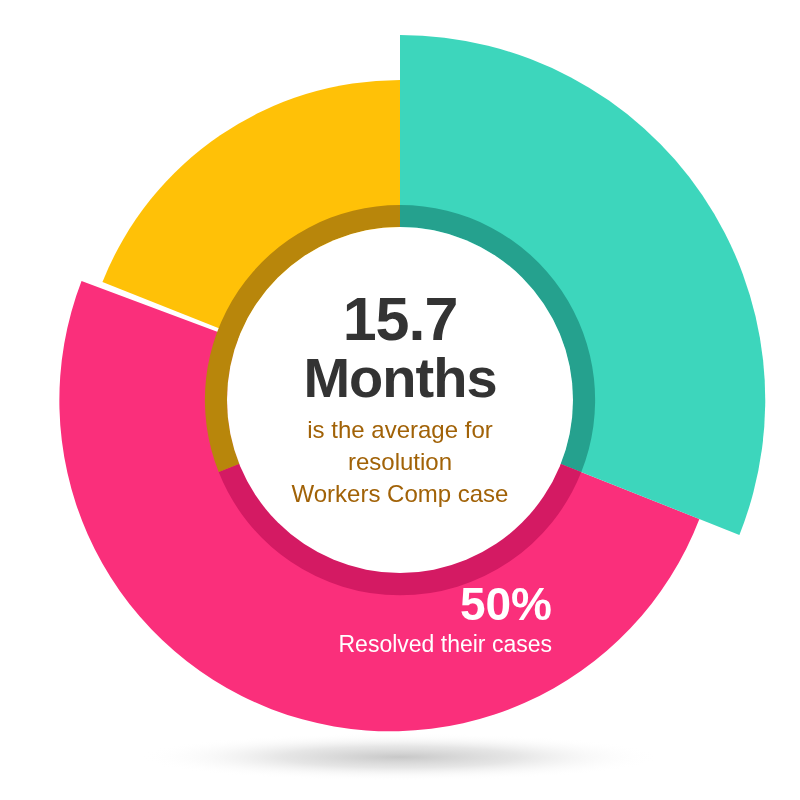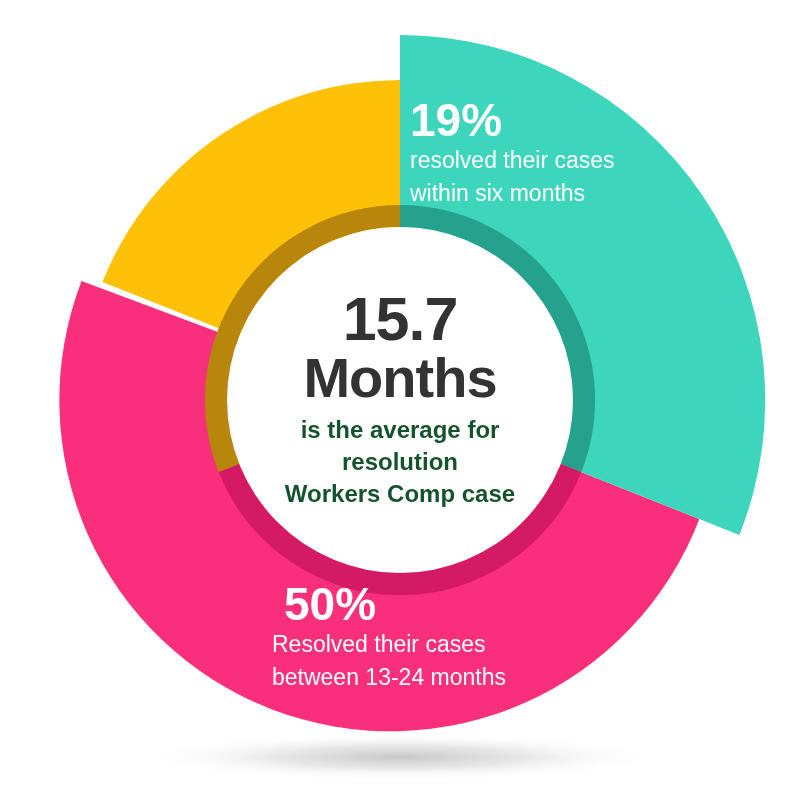"19%" div.seg-label { html: <div> <div>19%</div> <div>resolved their cases</div> <div>within six months</div> </div> -> none }
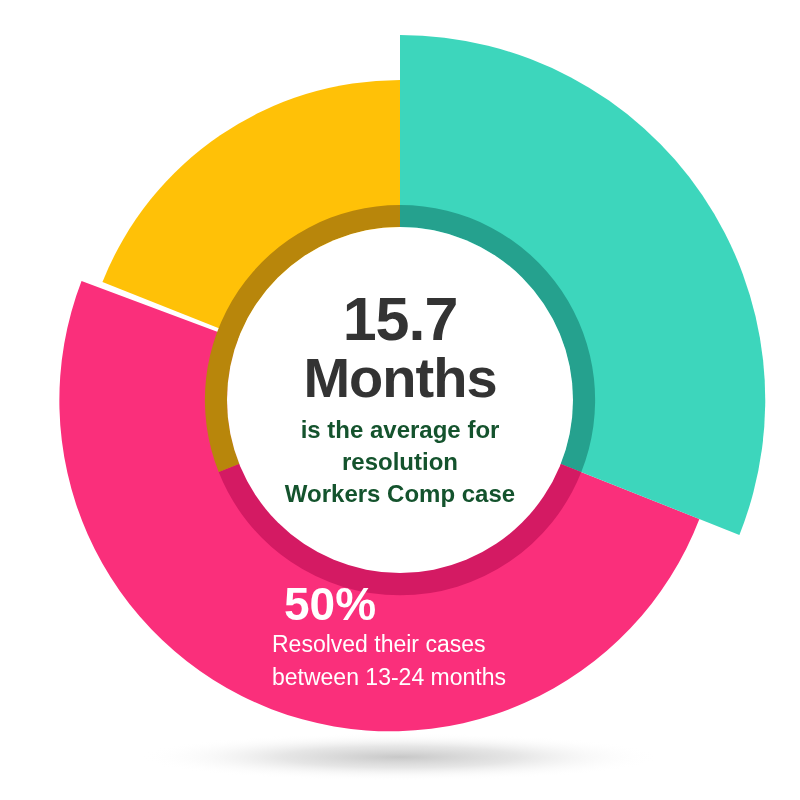"is the average for" .center-desc { color: #14532d -> #a16207; font-weight: 700 -> 400 }
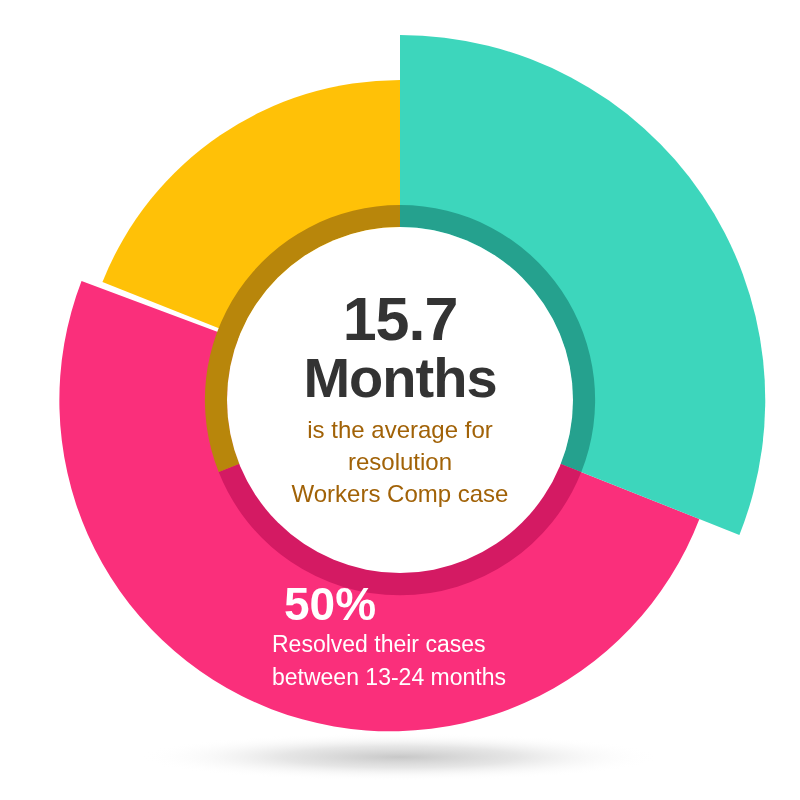"50%" #label-pink { left: 272px -> 252px; text-align: left -> right }
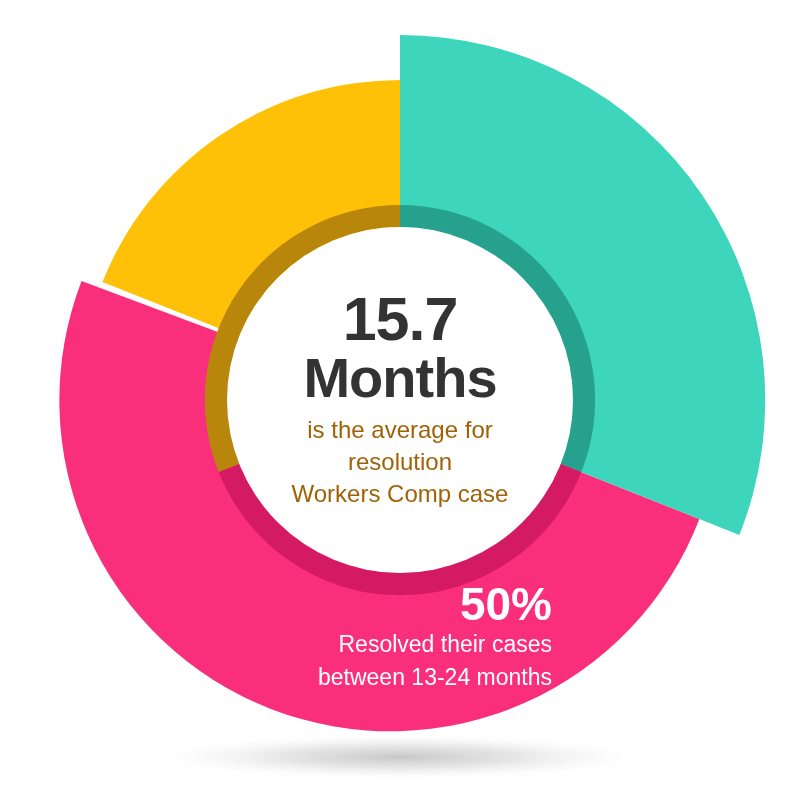"between 13-24 months" div.seg-line { html: <div>between 13-24 months</div> -> none }
